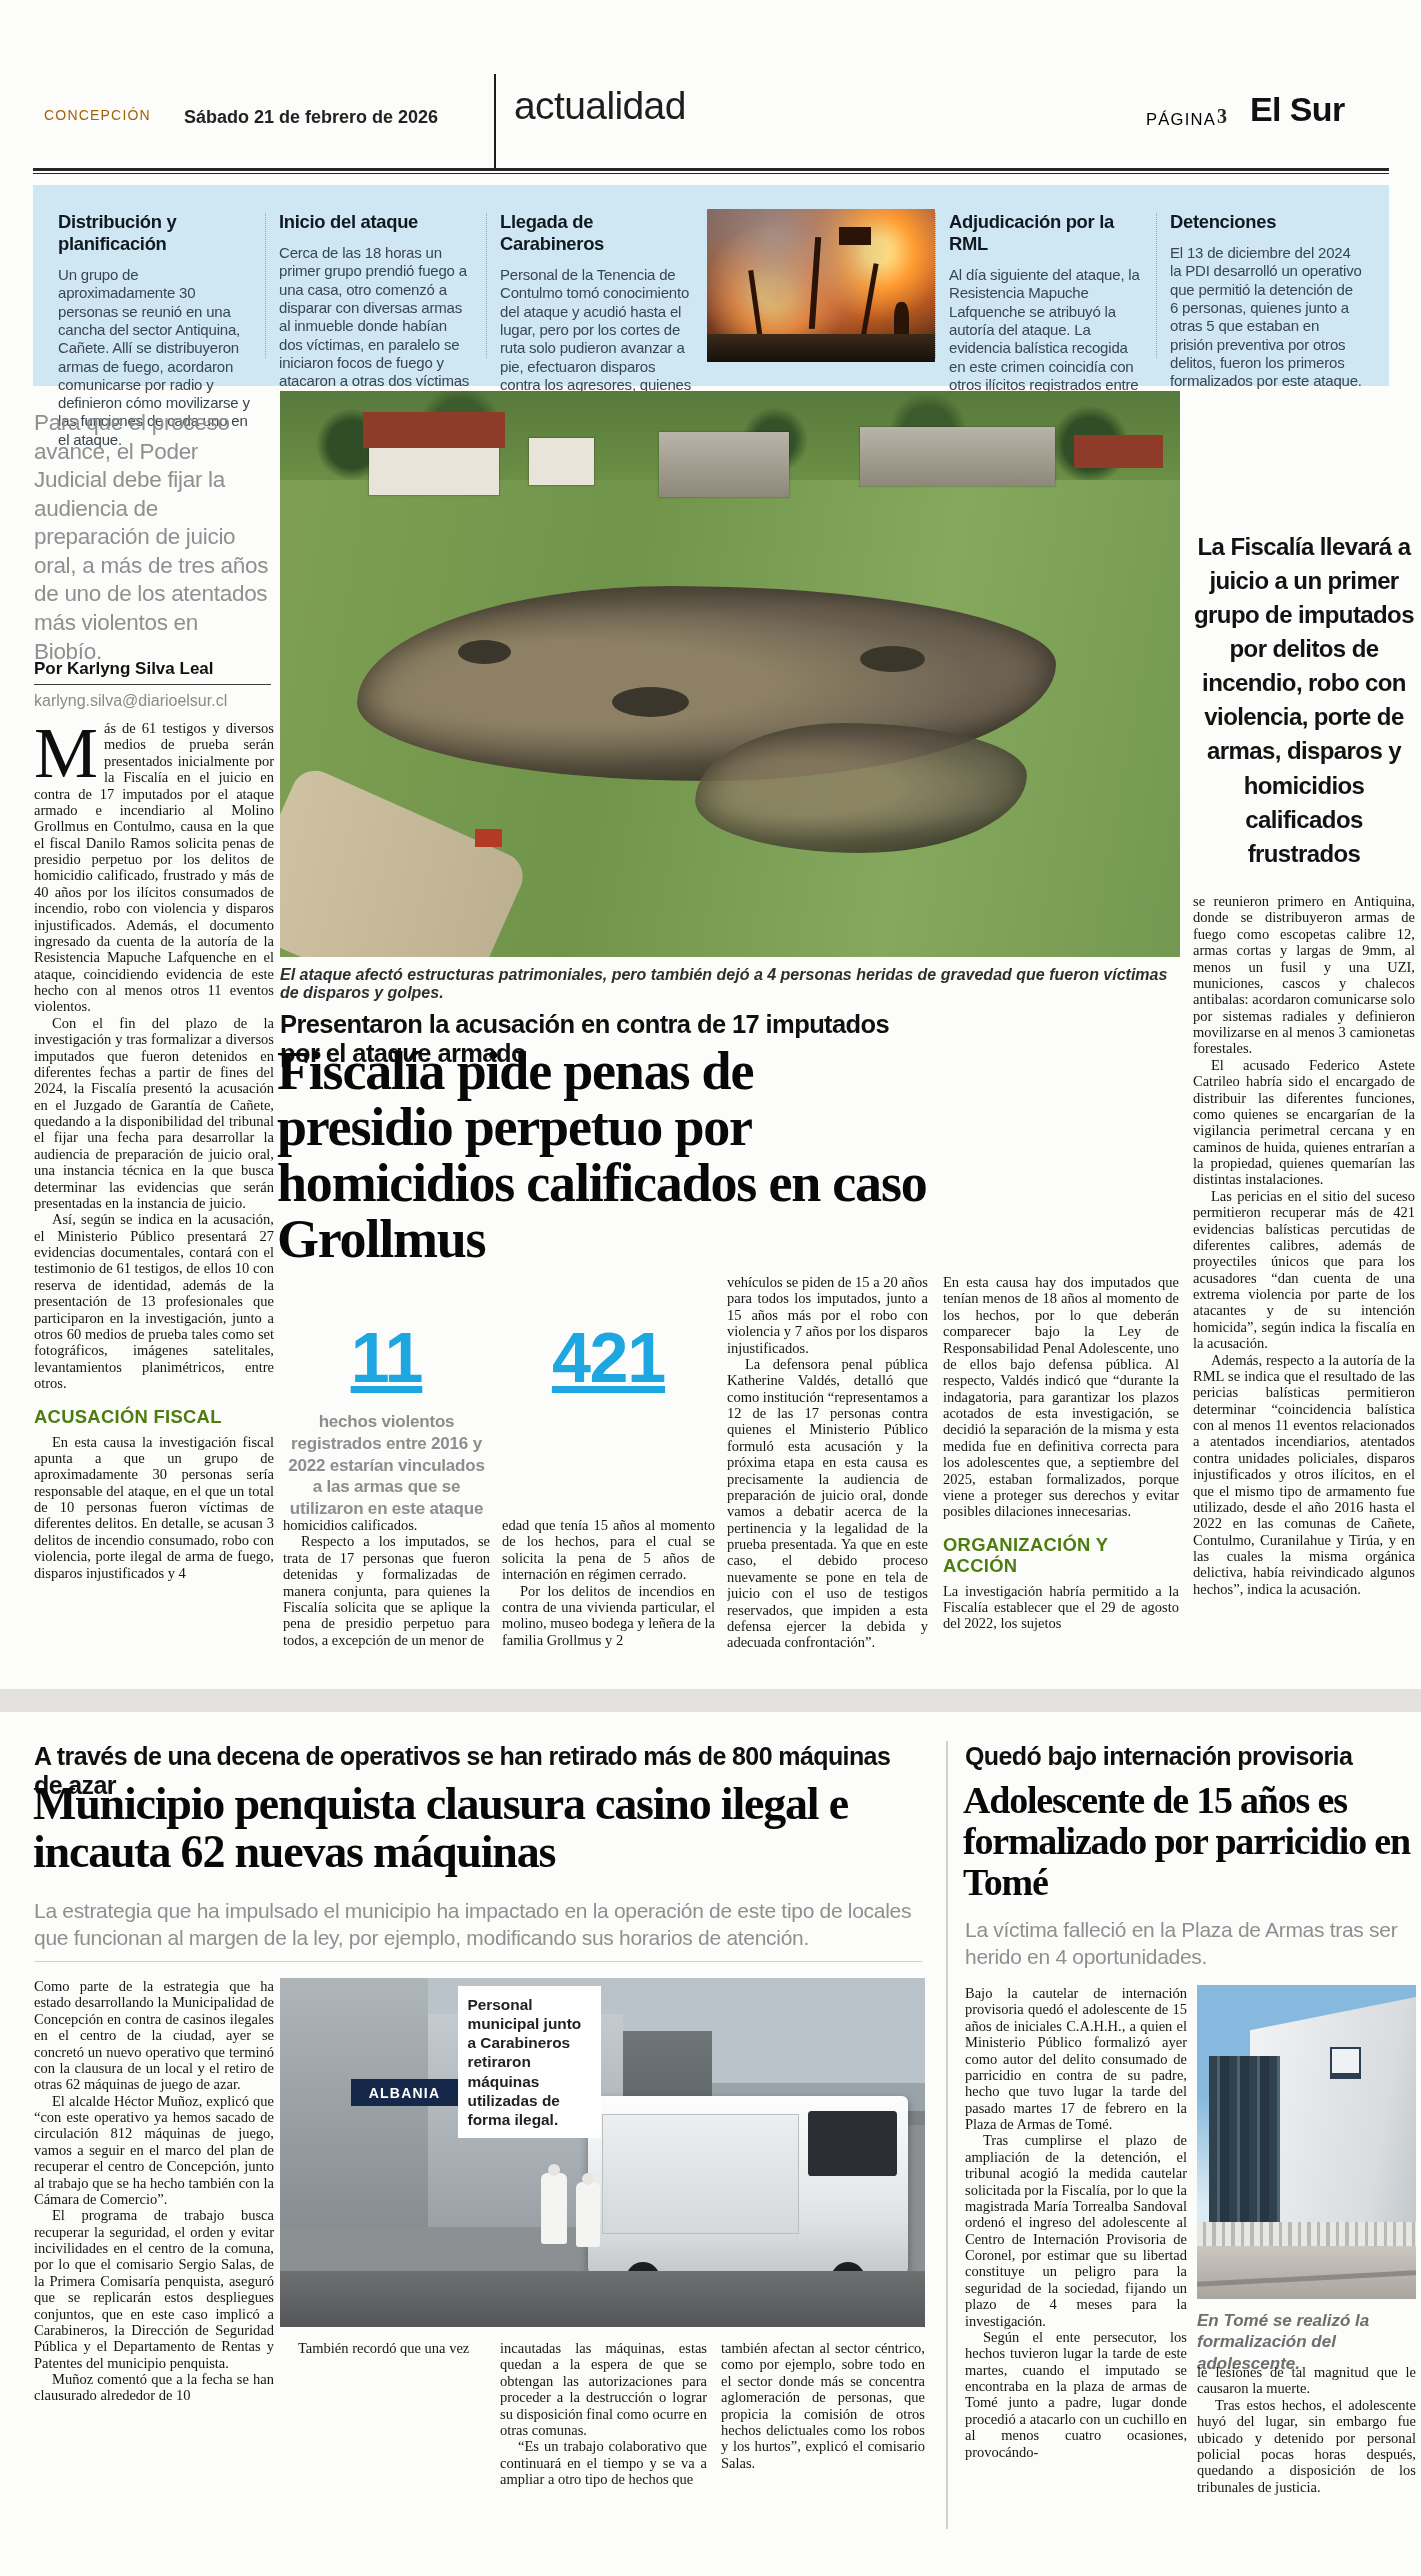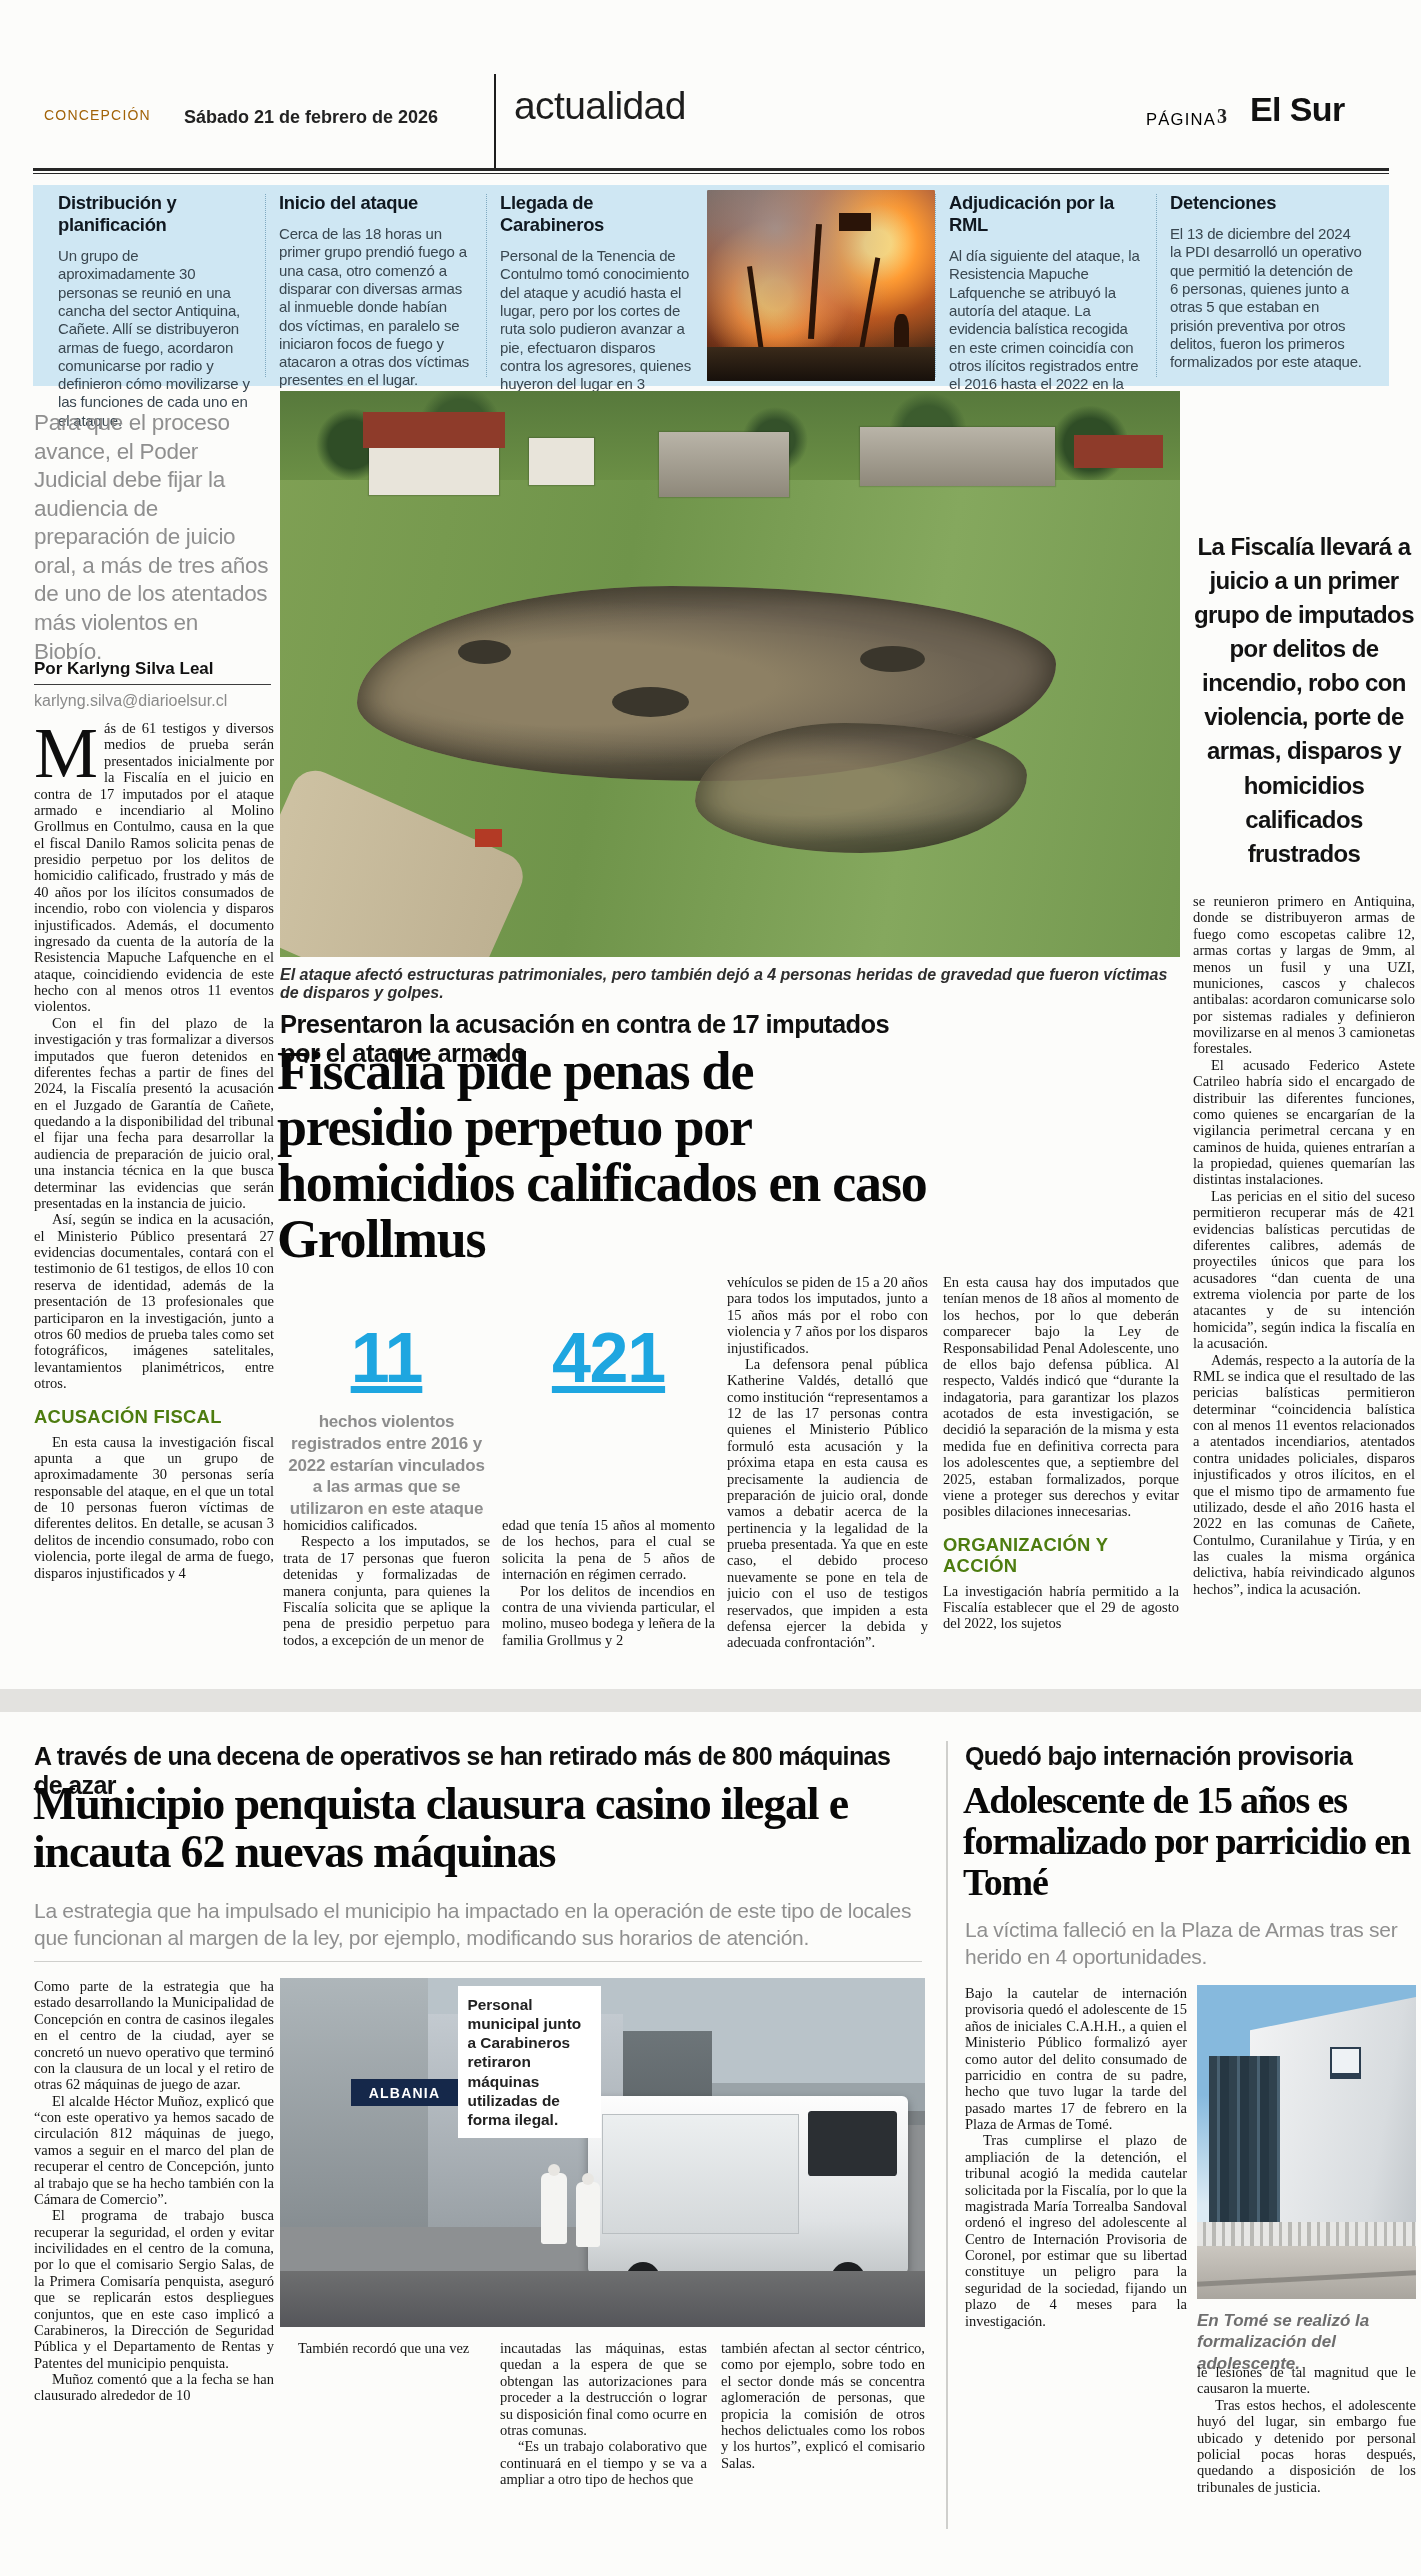"Distribución y planificación" .tl-strip { padding: 5px 12px -> 24px 12px }
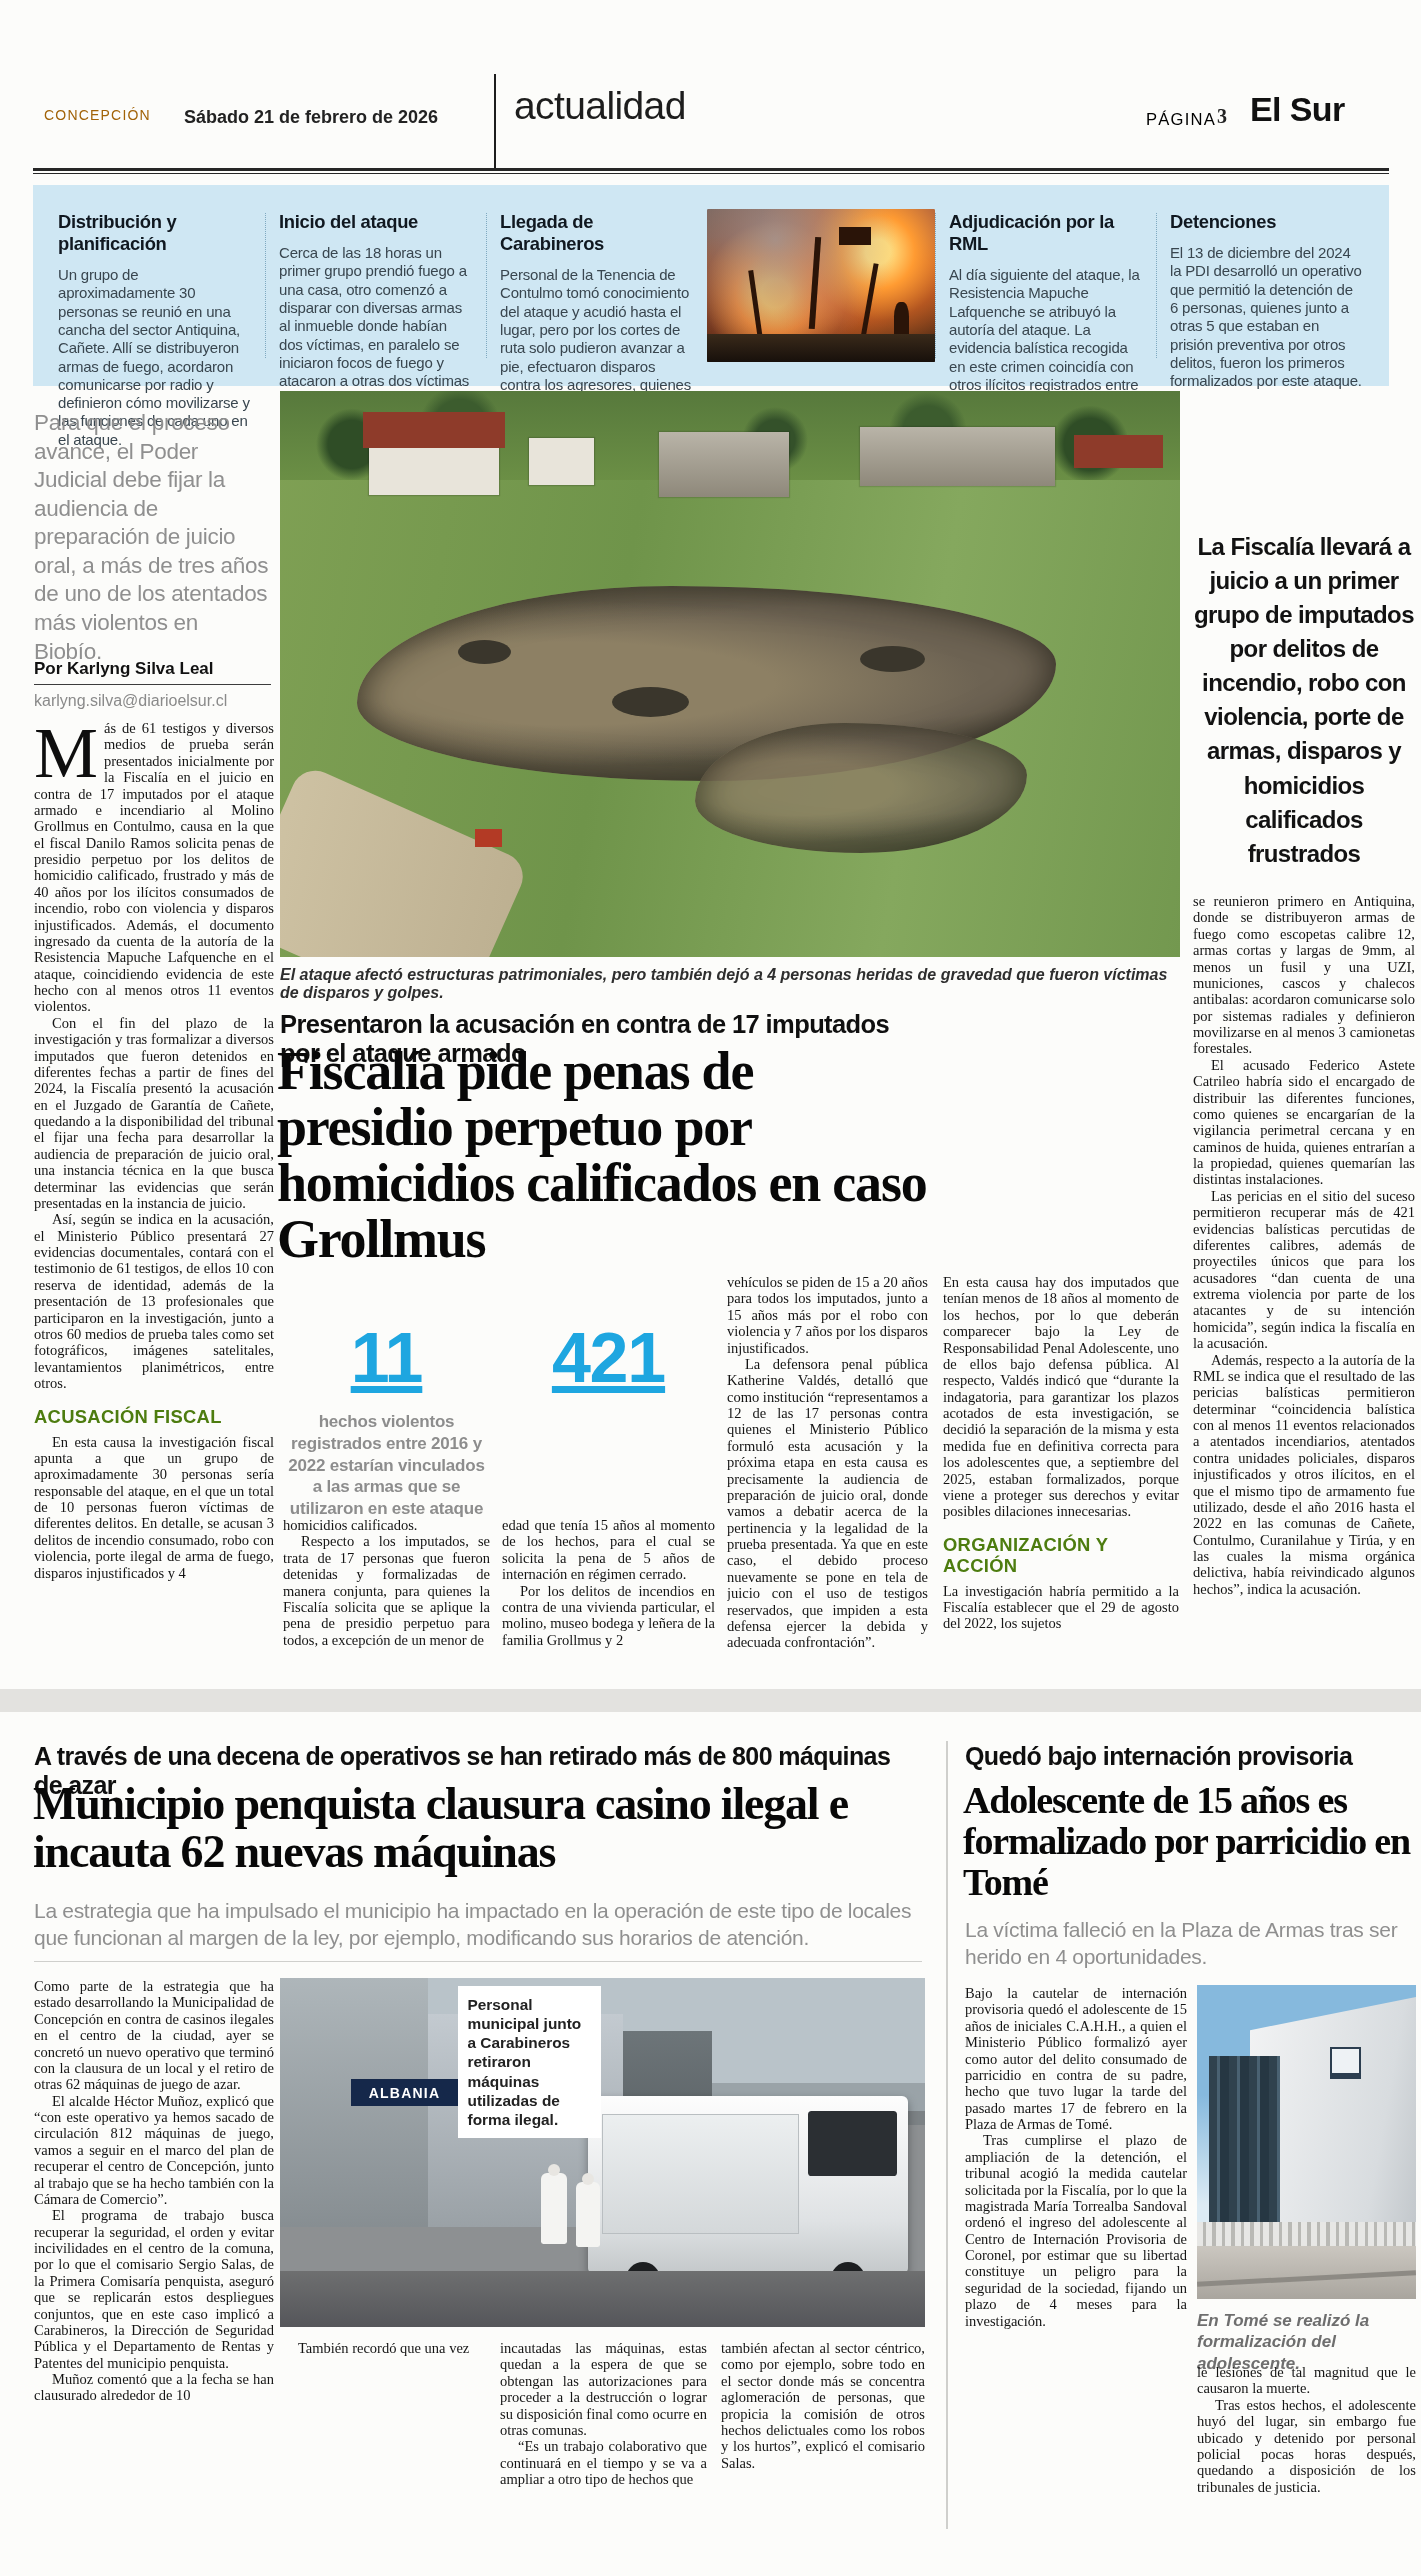"Según el ente persecutor, los" p { html: none -> <p>Según el ente persecutor, los hechos tuvieron lugar la tarde de este martes, cuando el imputado se encontraba en la plaza de armas de Tomé junto a padre, lugar donde procedió a atacarlo con un cuchillo en al menos cuatro ocasiones, provocándo-</p> }
